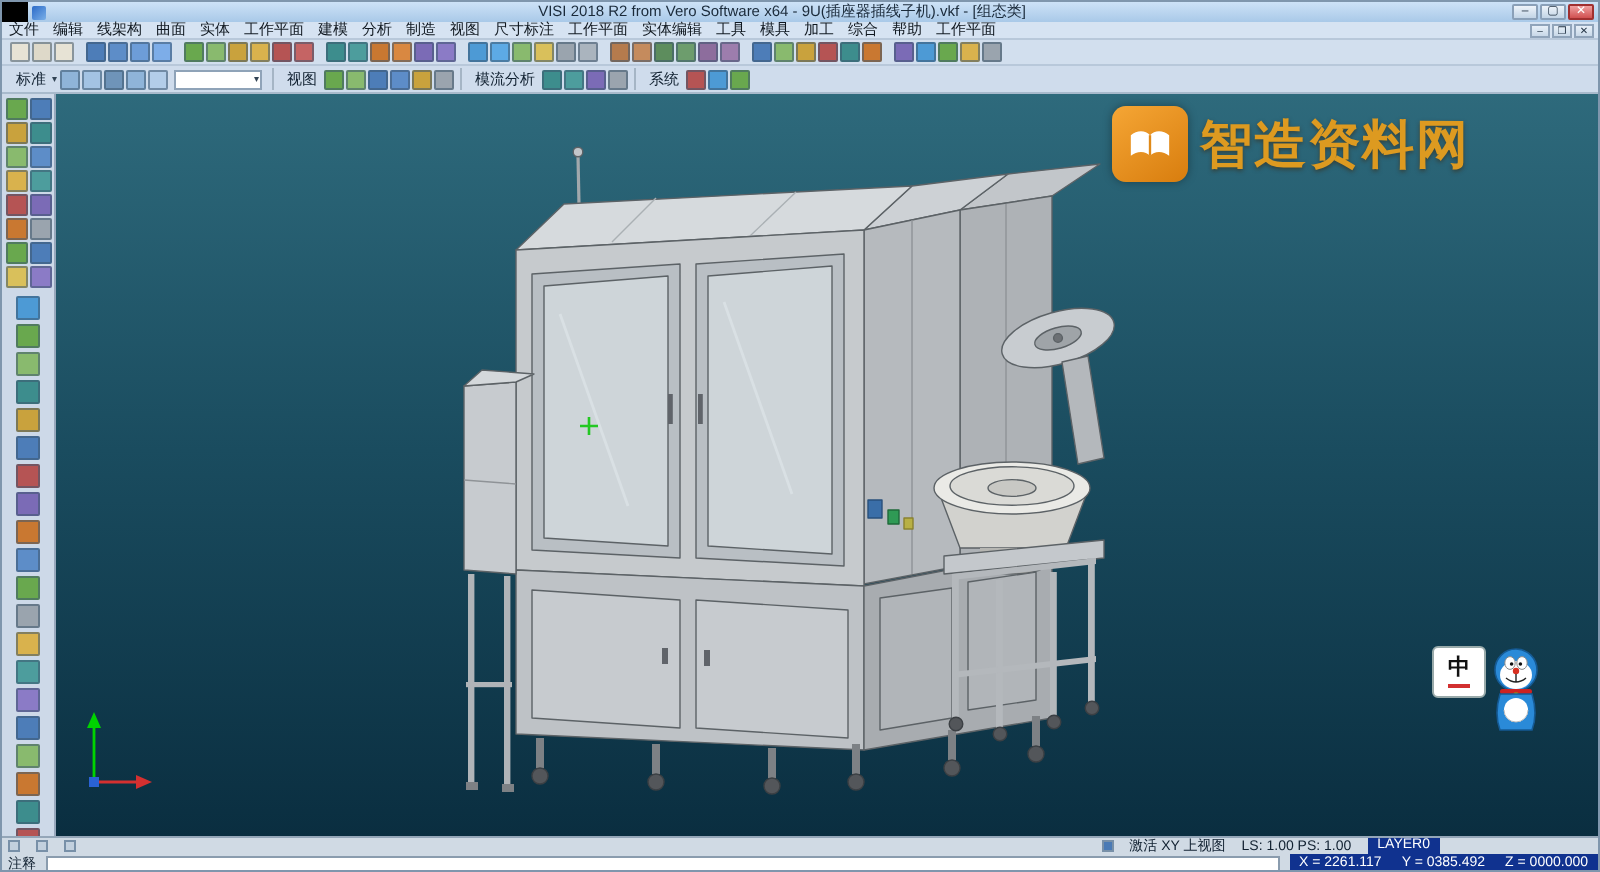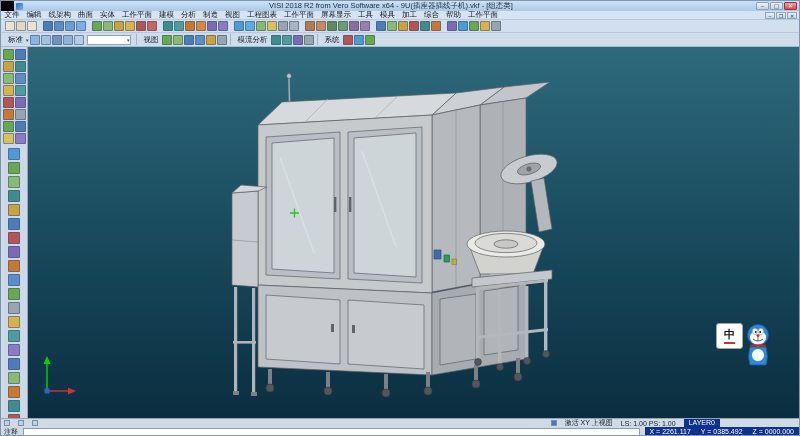"工程图表" span.menu-item { text: 工程图表 -> 尺寸标注 }
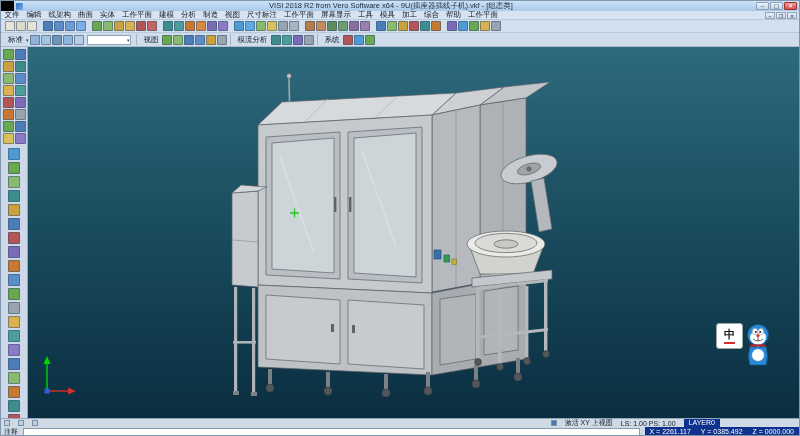"屏幕显示" span.menu-item { text: 屏幕显示 -> 实体编辑 }
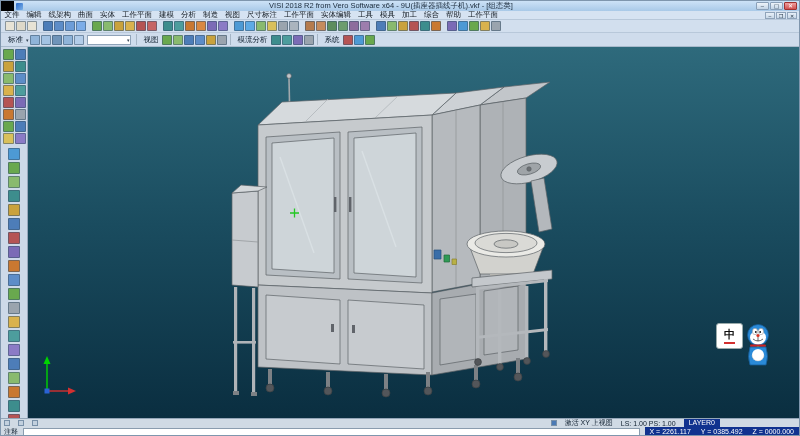"智造资料网" div.watermark { html: none -> <div> <div> <svg> <path></path> <line></line> </svg> </div> <span>智造资料网</span> </div> }
